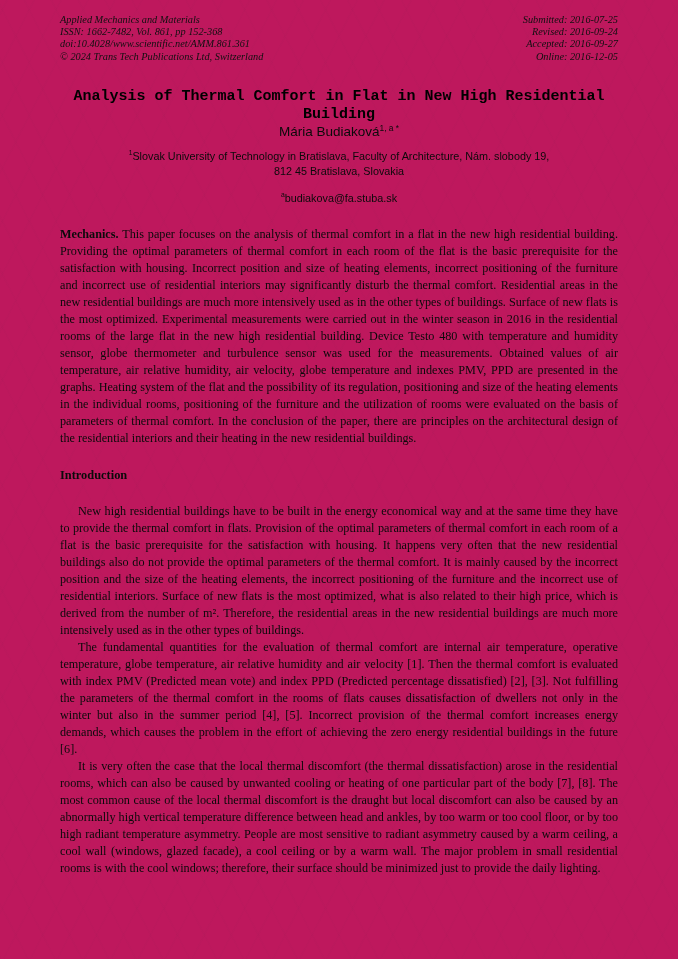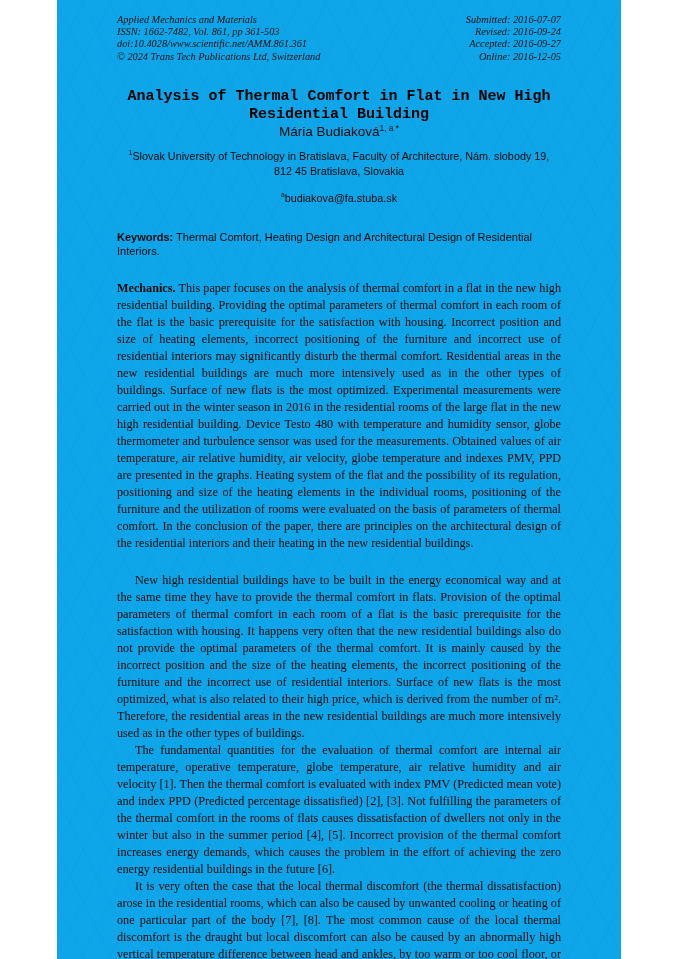"Applied Mechanics and Materials" .page { background: #0ea5e9 -> #be185d; width: 564px -> 678px }
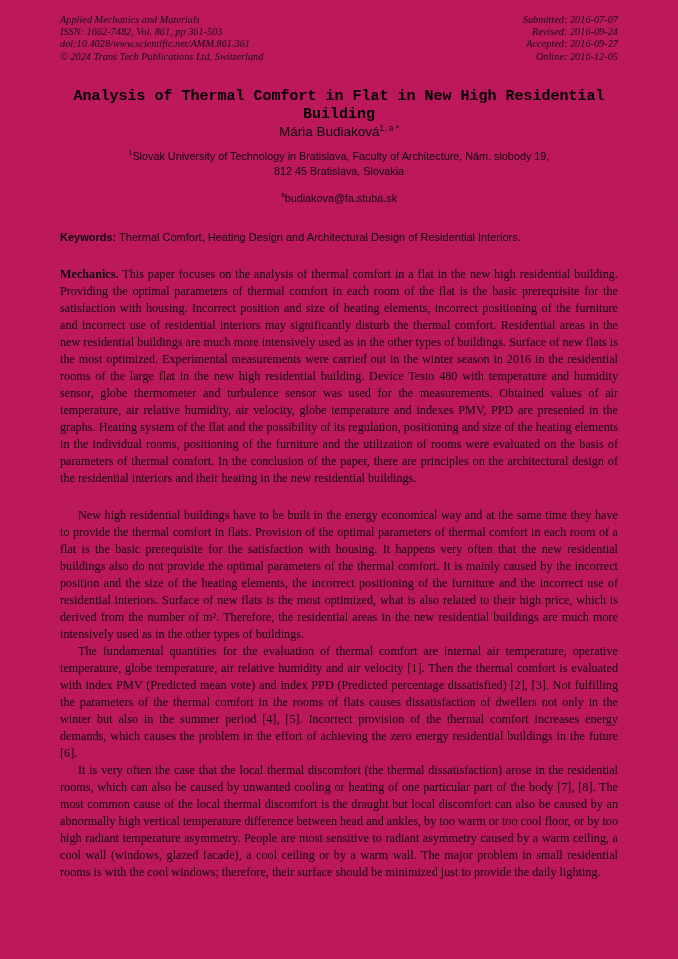"Submitted: 2016-07-07" div { text: 2016-07-07 -> 2016-07-25 }
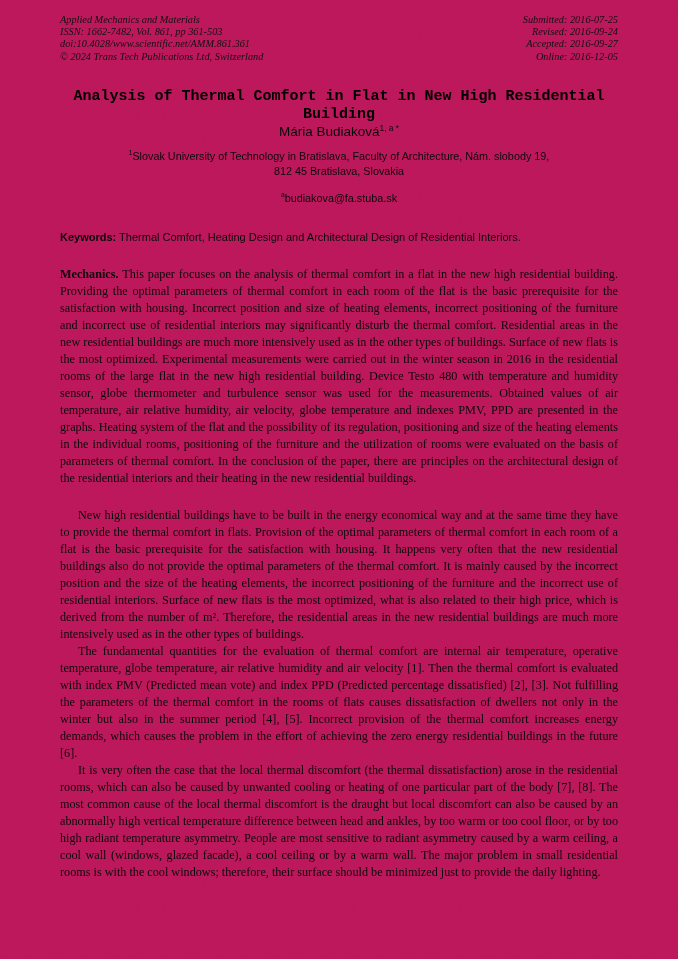"ISSN: 1662-7482, Vol. 861, pp" div { text: 361-503 -> 152-368 }
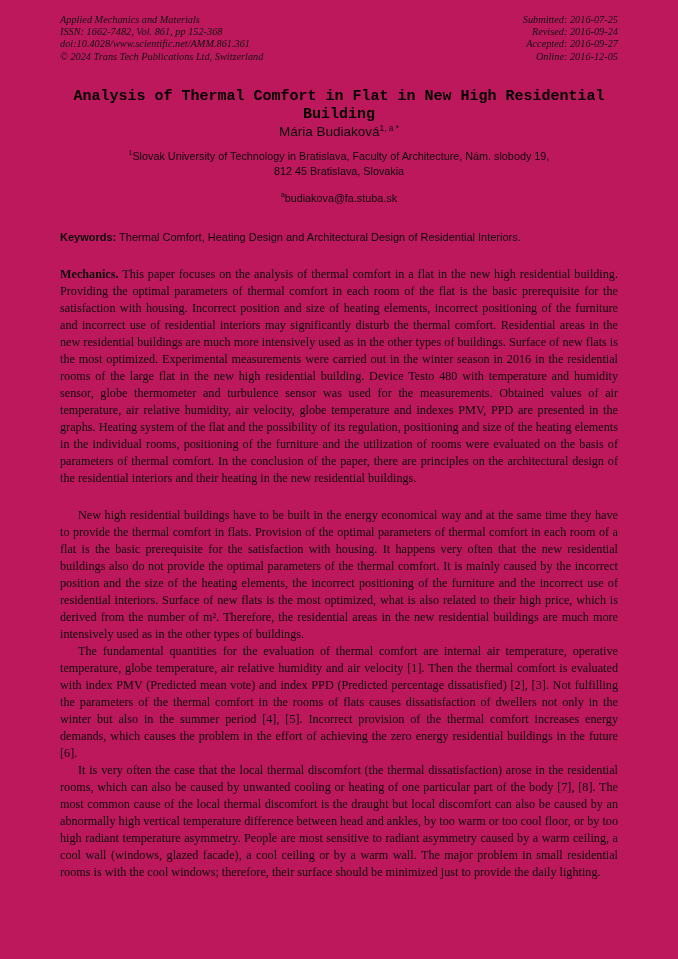"Keywords: Thermal Comfort, Heating" p.keywords { html: <p> <b>Keywords:</b> <span>Thermal Comfort, Heating Design and Architectural Design of Residential Interiors.</span> </p> -> none }
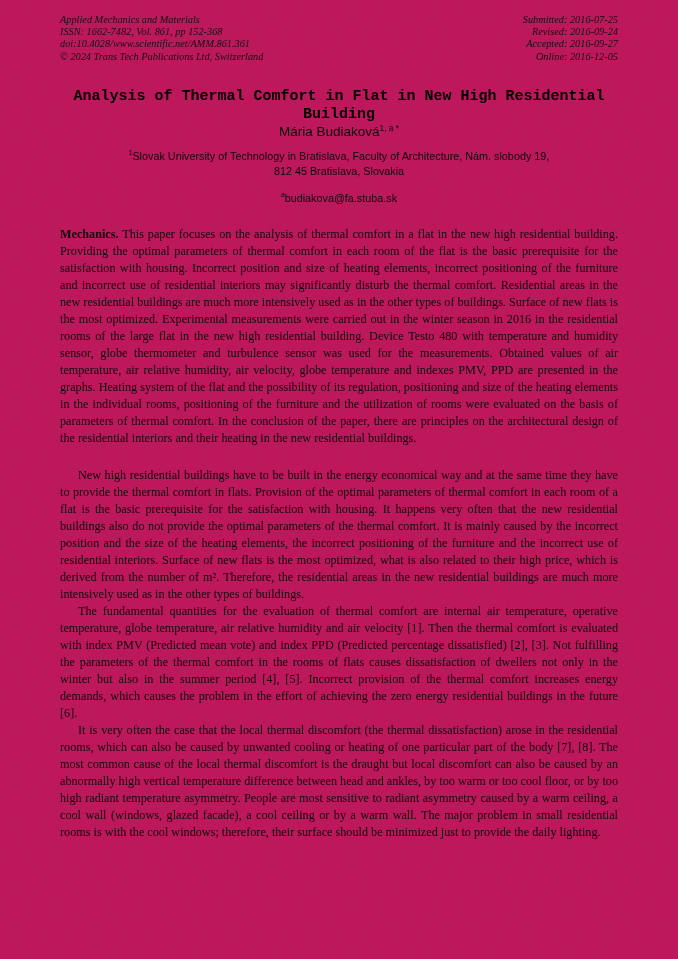"Introduction" h2.section-heading { html: none -> <h2>Introduction</h2> }
